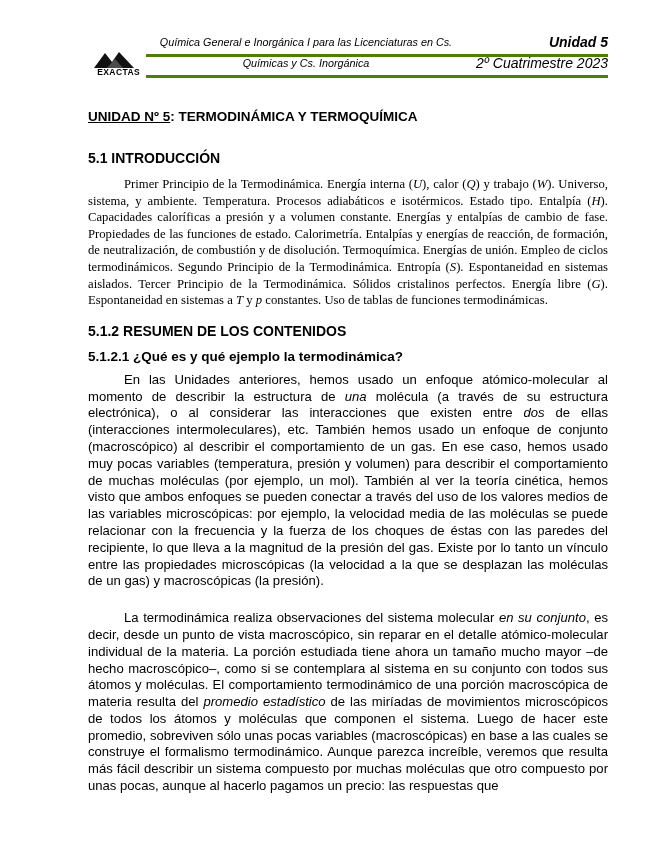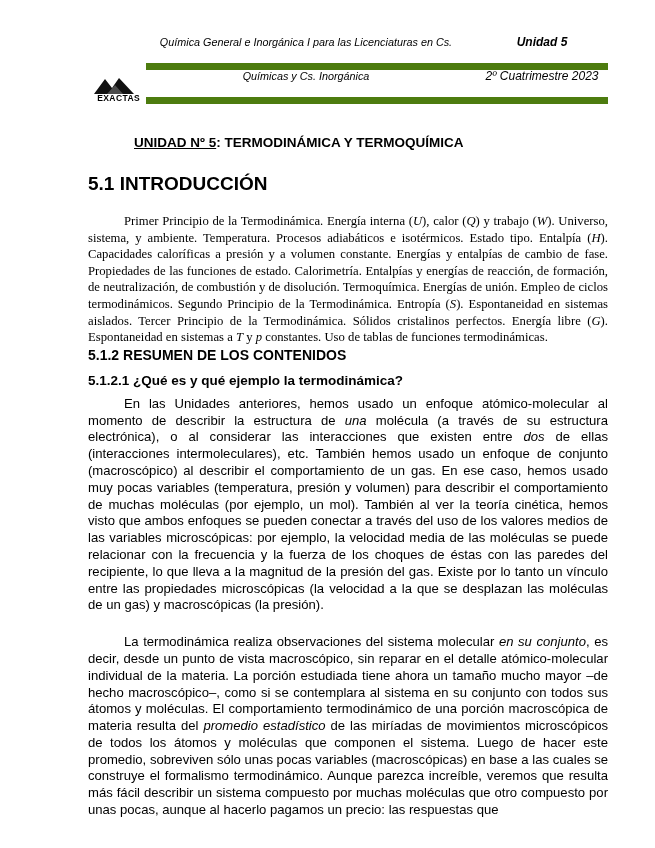"Química General e Inorgánica I" .header-row { border-bottom: 7px solid #4d7c0f -> 3px solid #4d7c0f; padding-bottom: 14px -> 5px }
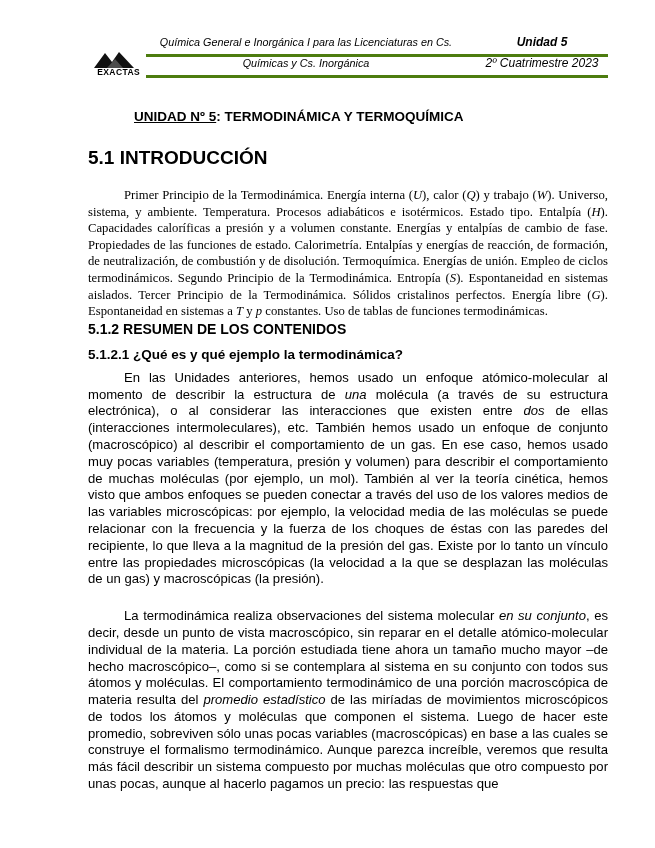"Unidad 5" .header-right { font-size: 12px -> 14px; text-align: center -> right }
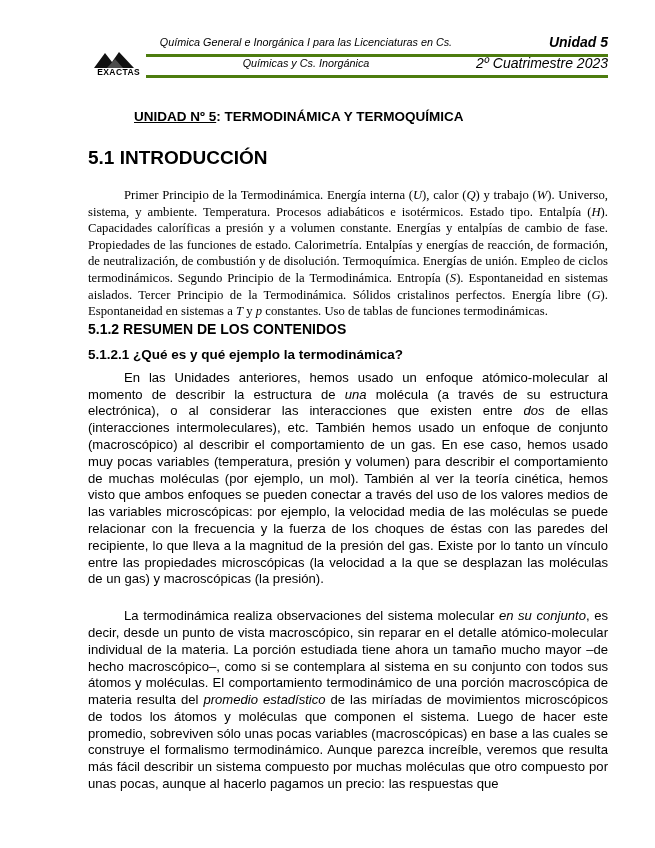"UNIDAD Nº 5" .title .u { margin-left: 46px -> none }
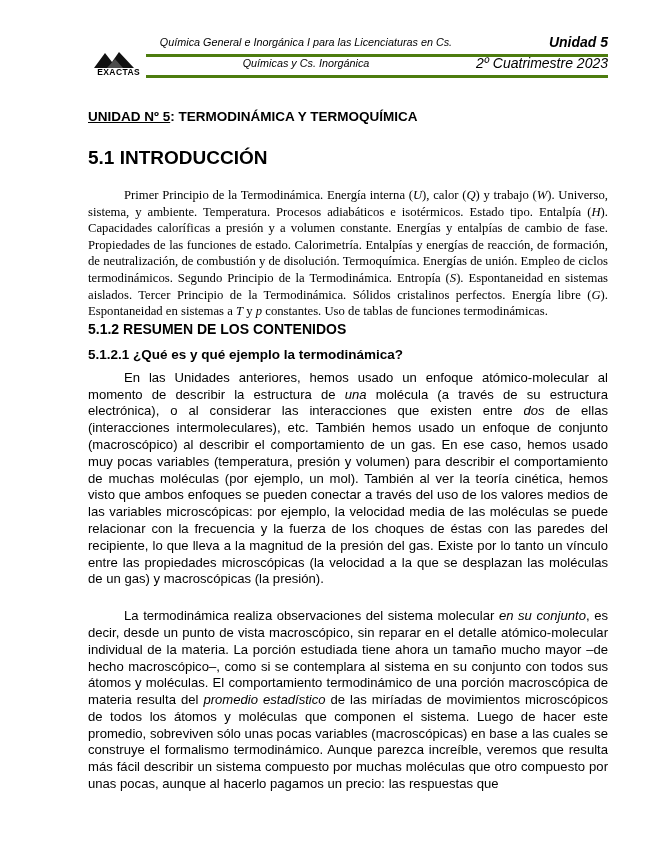"5.1 INTRODUCCIÓN" .h2 { font-size: 19px -> 14px }
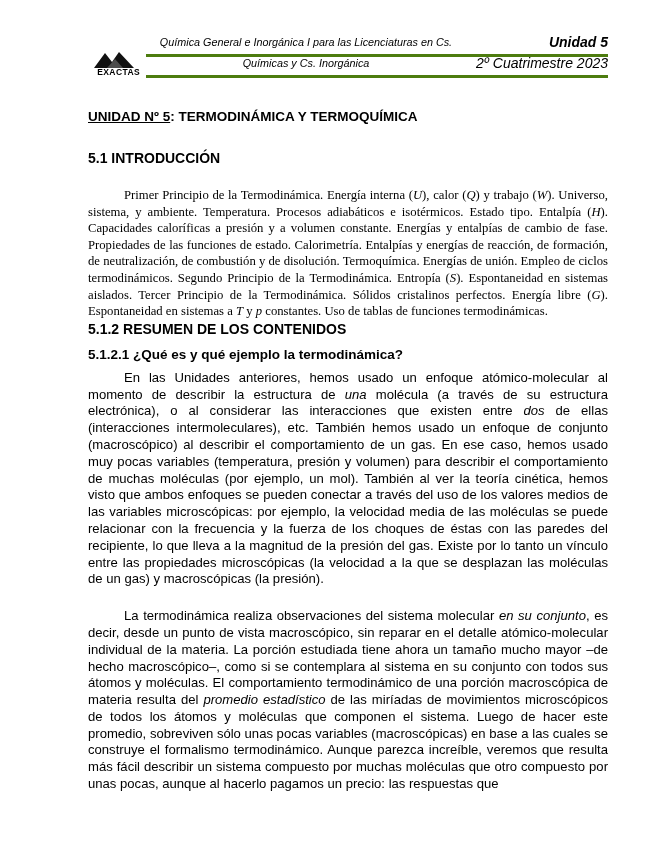"Primer Principio de la Termodinámica." .par.serif { margin-top: 20px -> 9px }
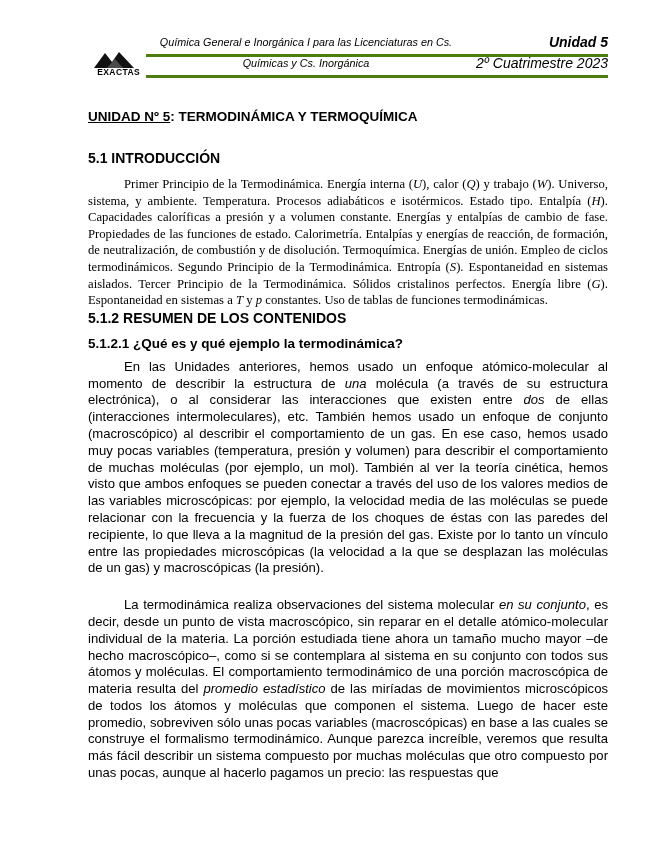"5.1.2 RESUMEN DE LOS CONTENIDOS" .h2b { margin-top: 0 -> 13px }
